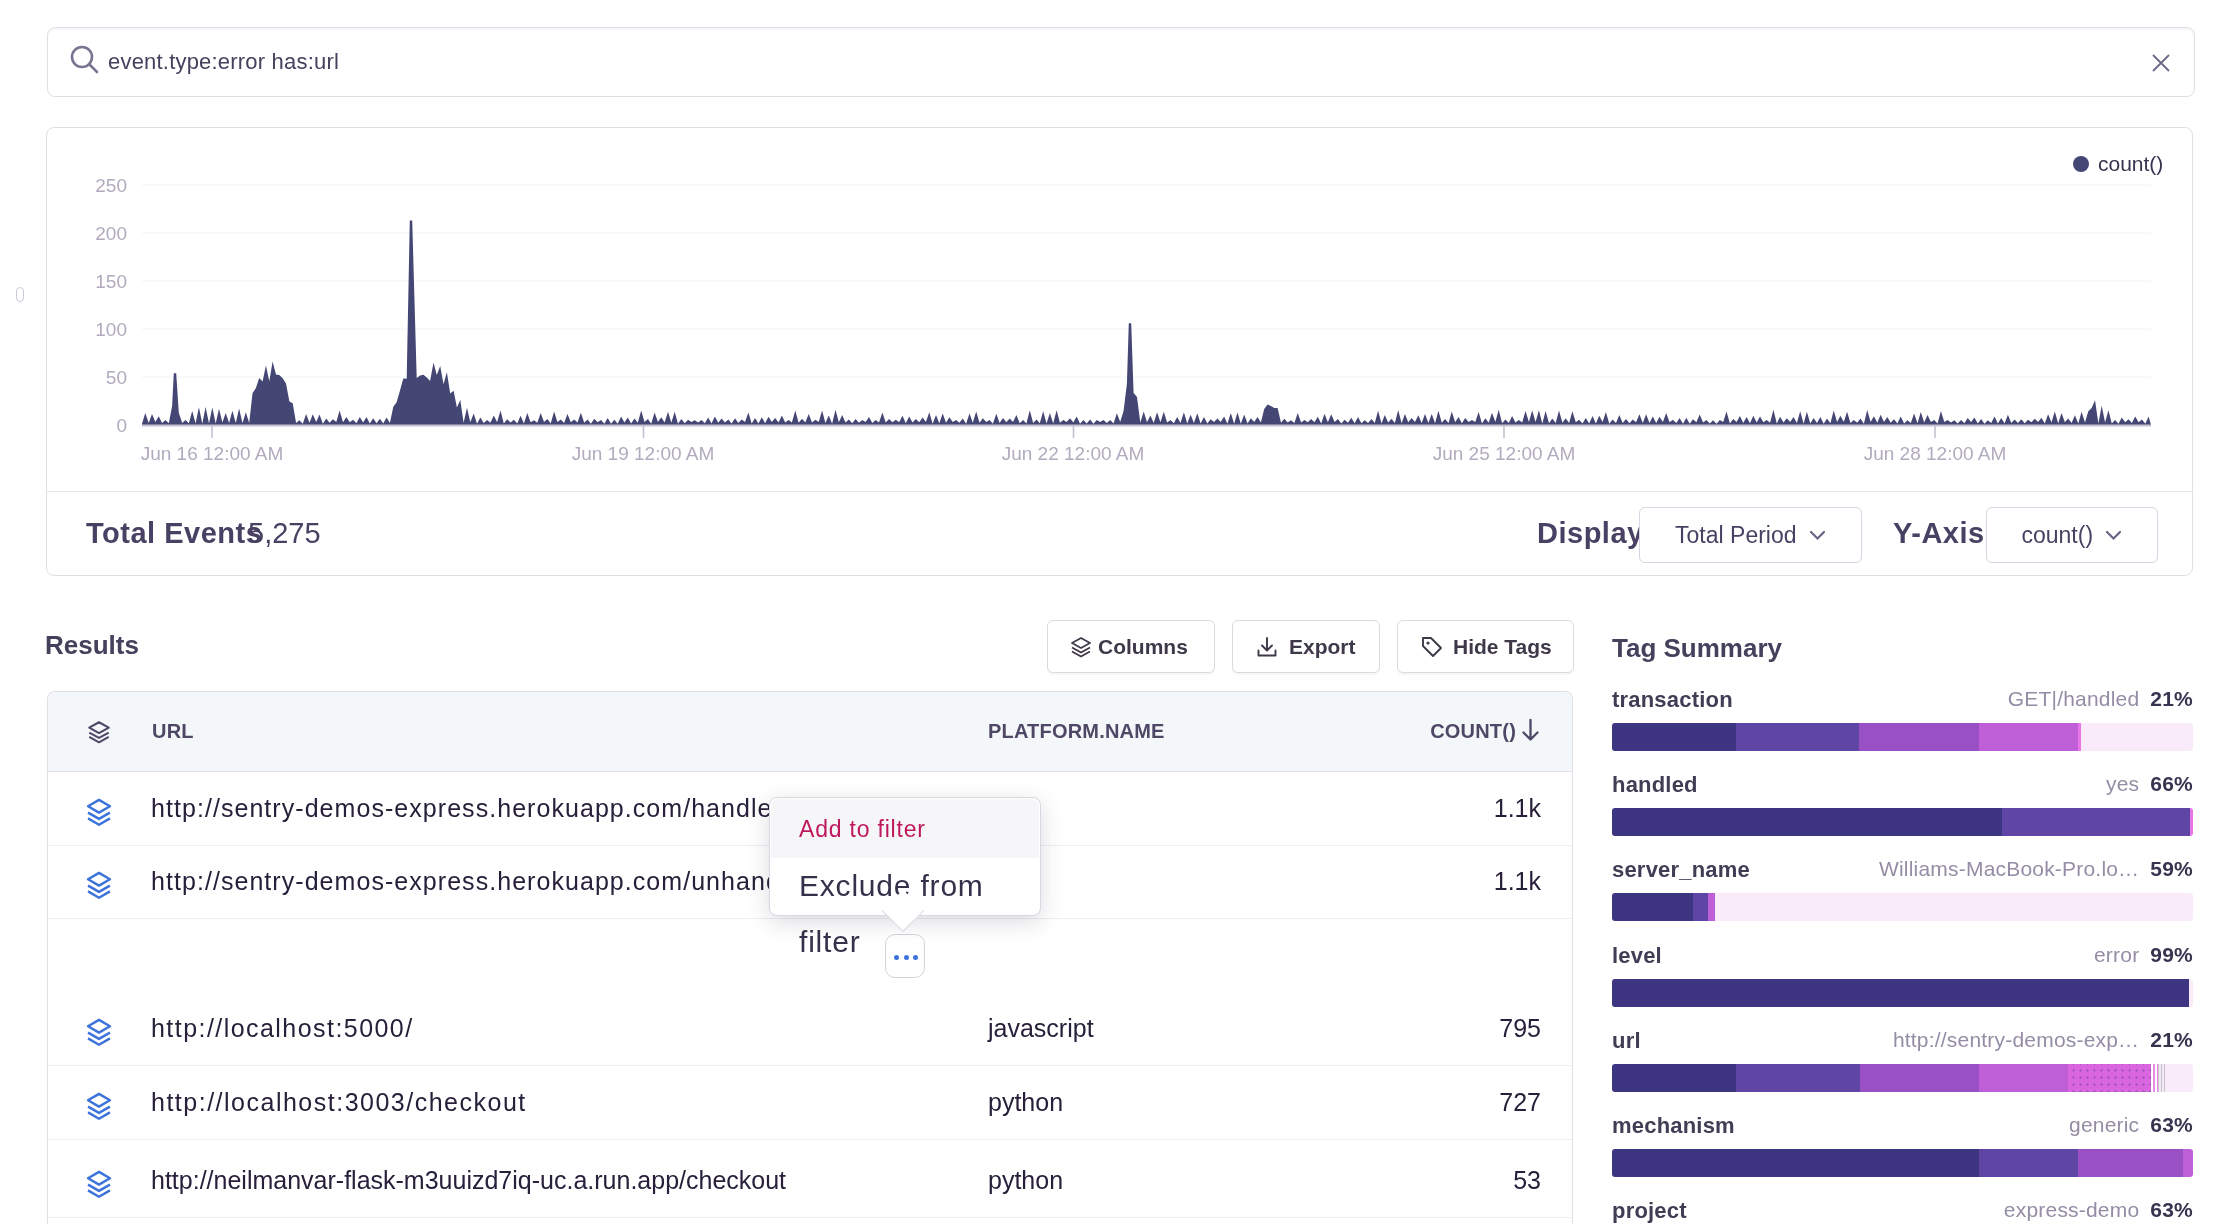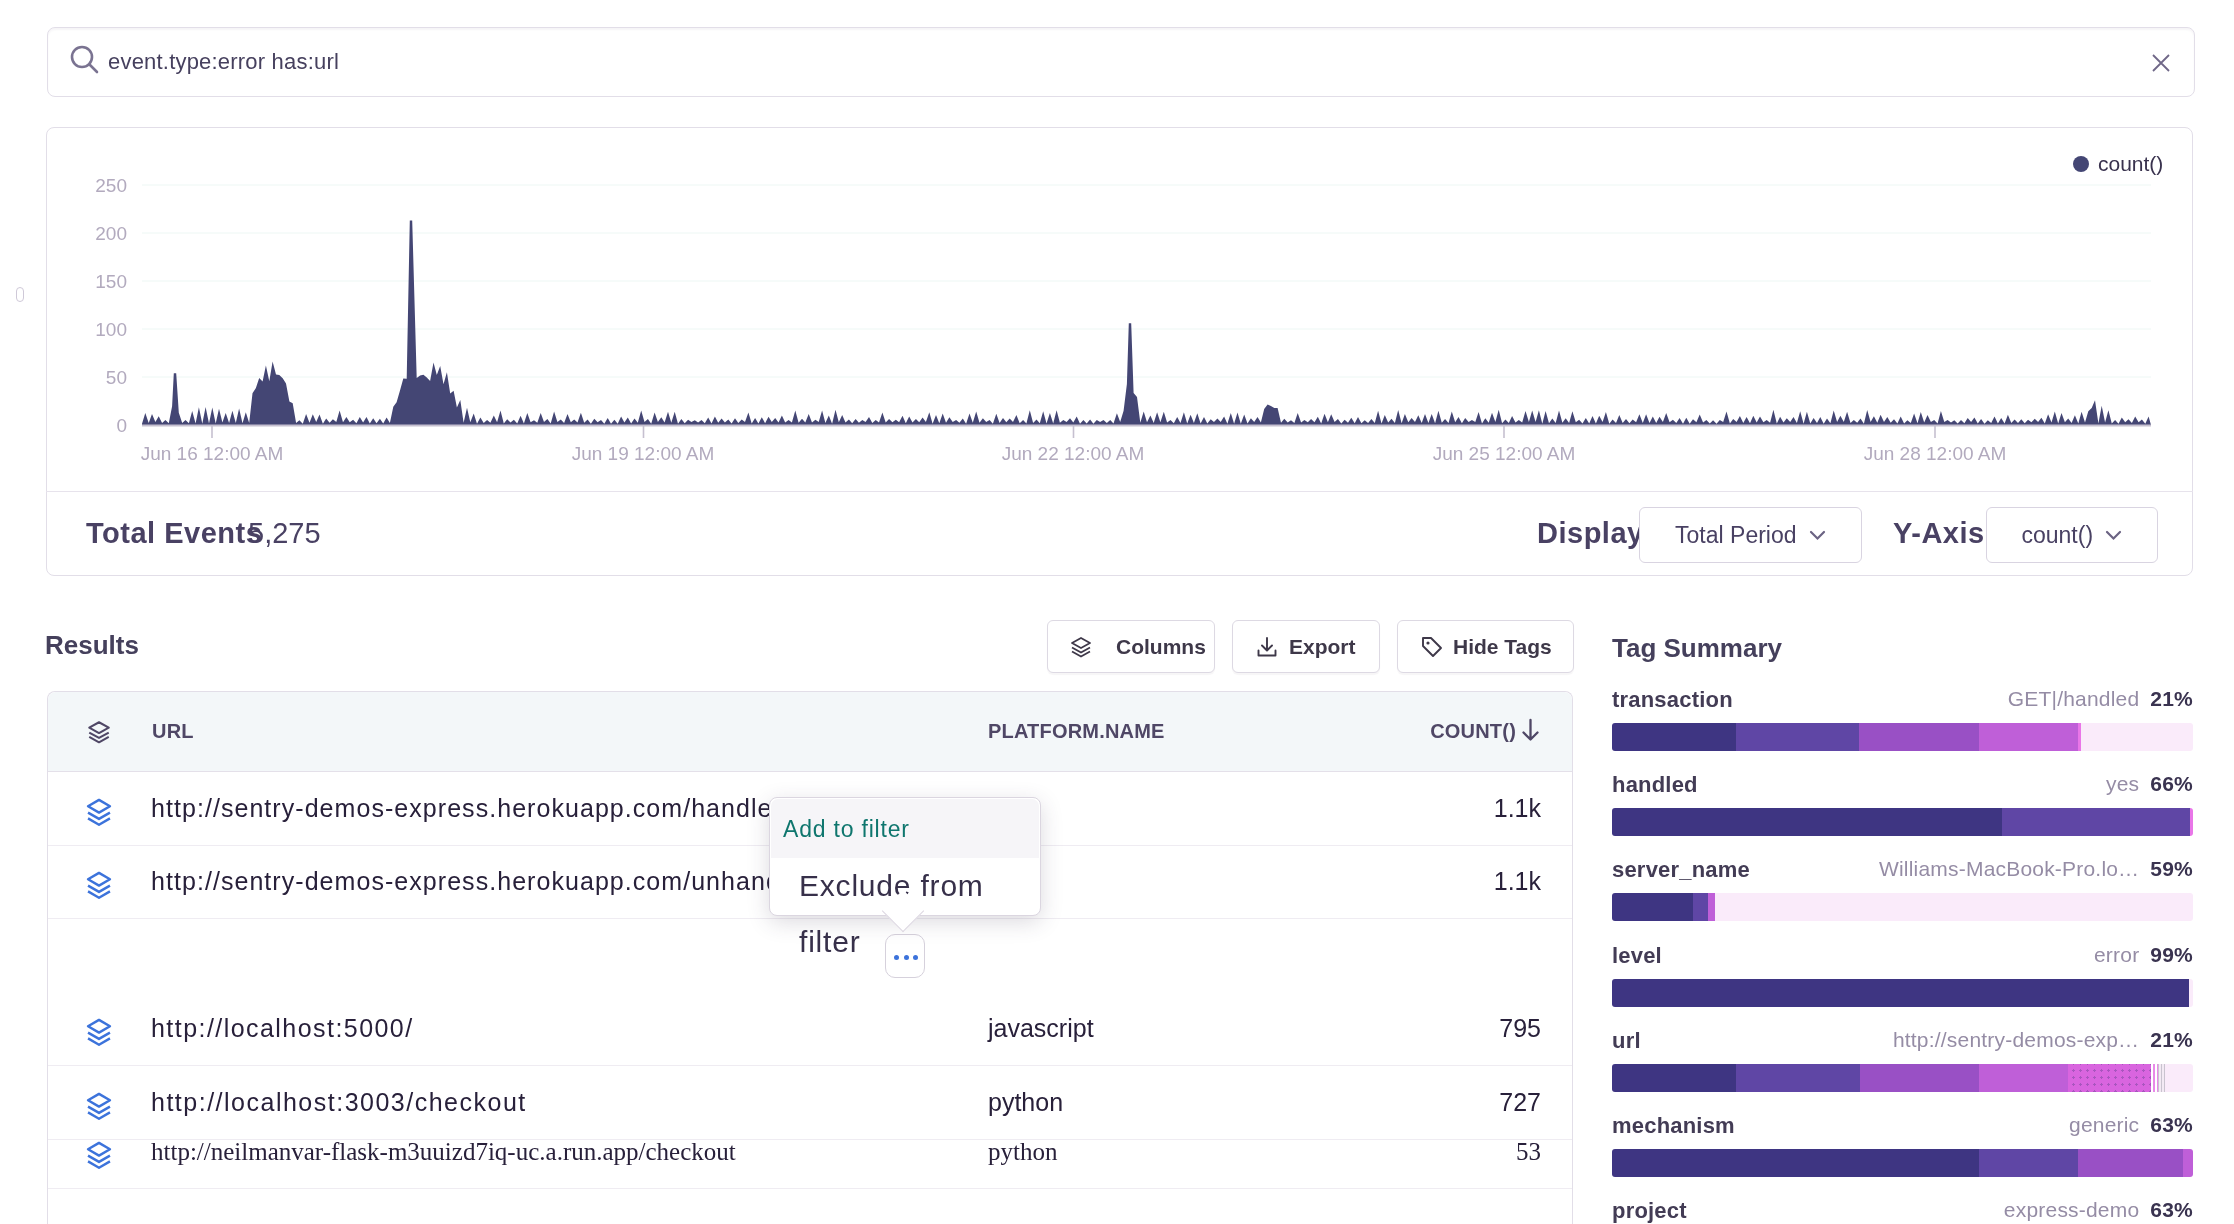"Columns" div.rbtn { padding-left: 68px -> 50px }
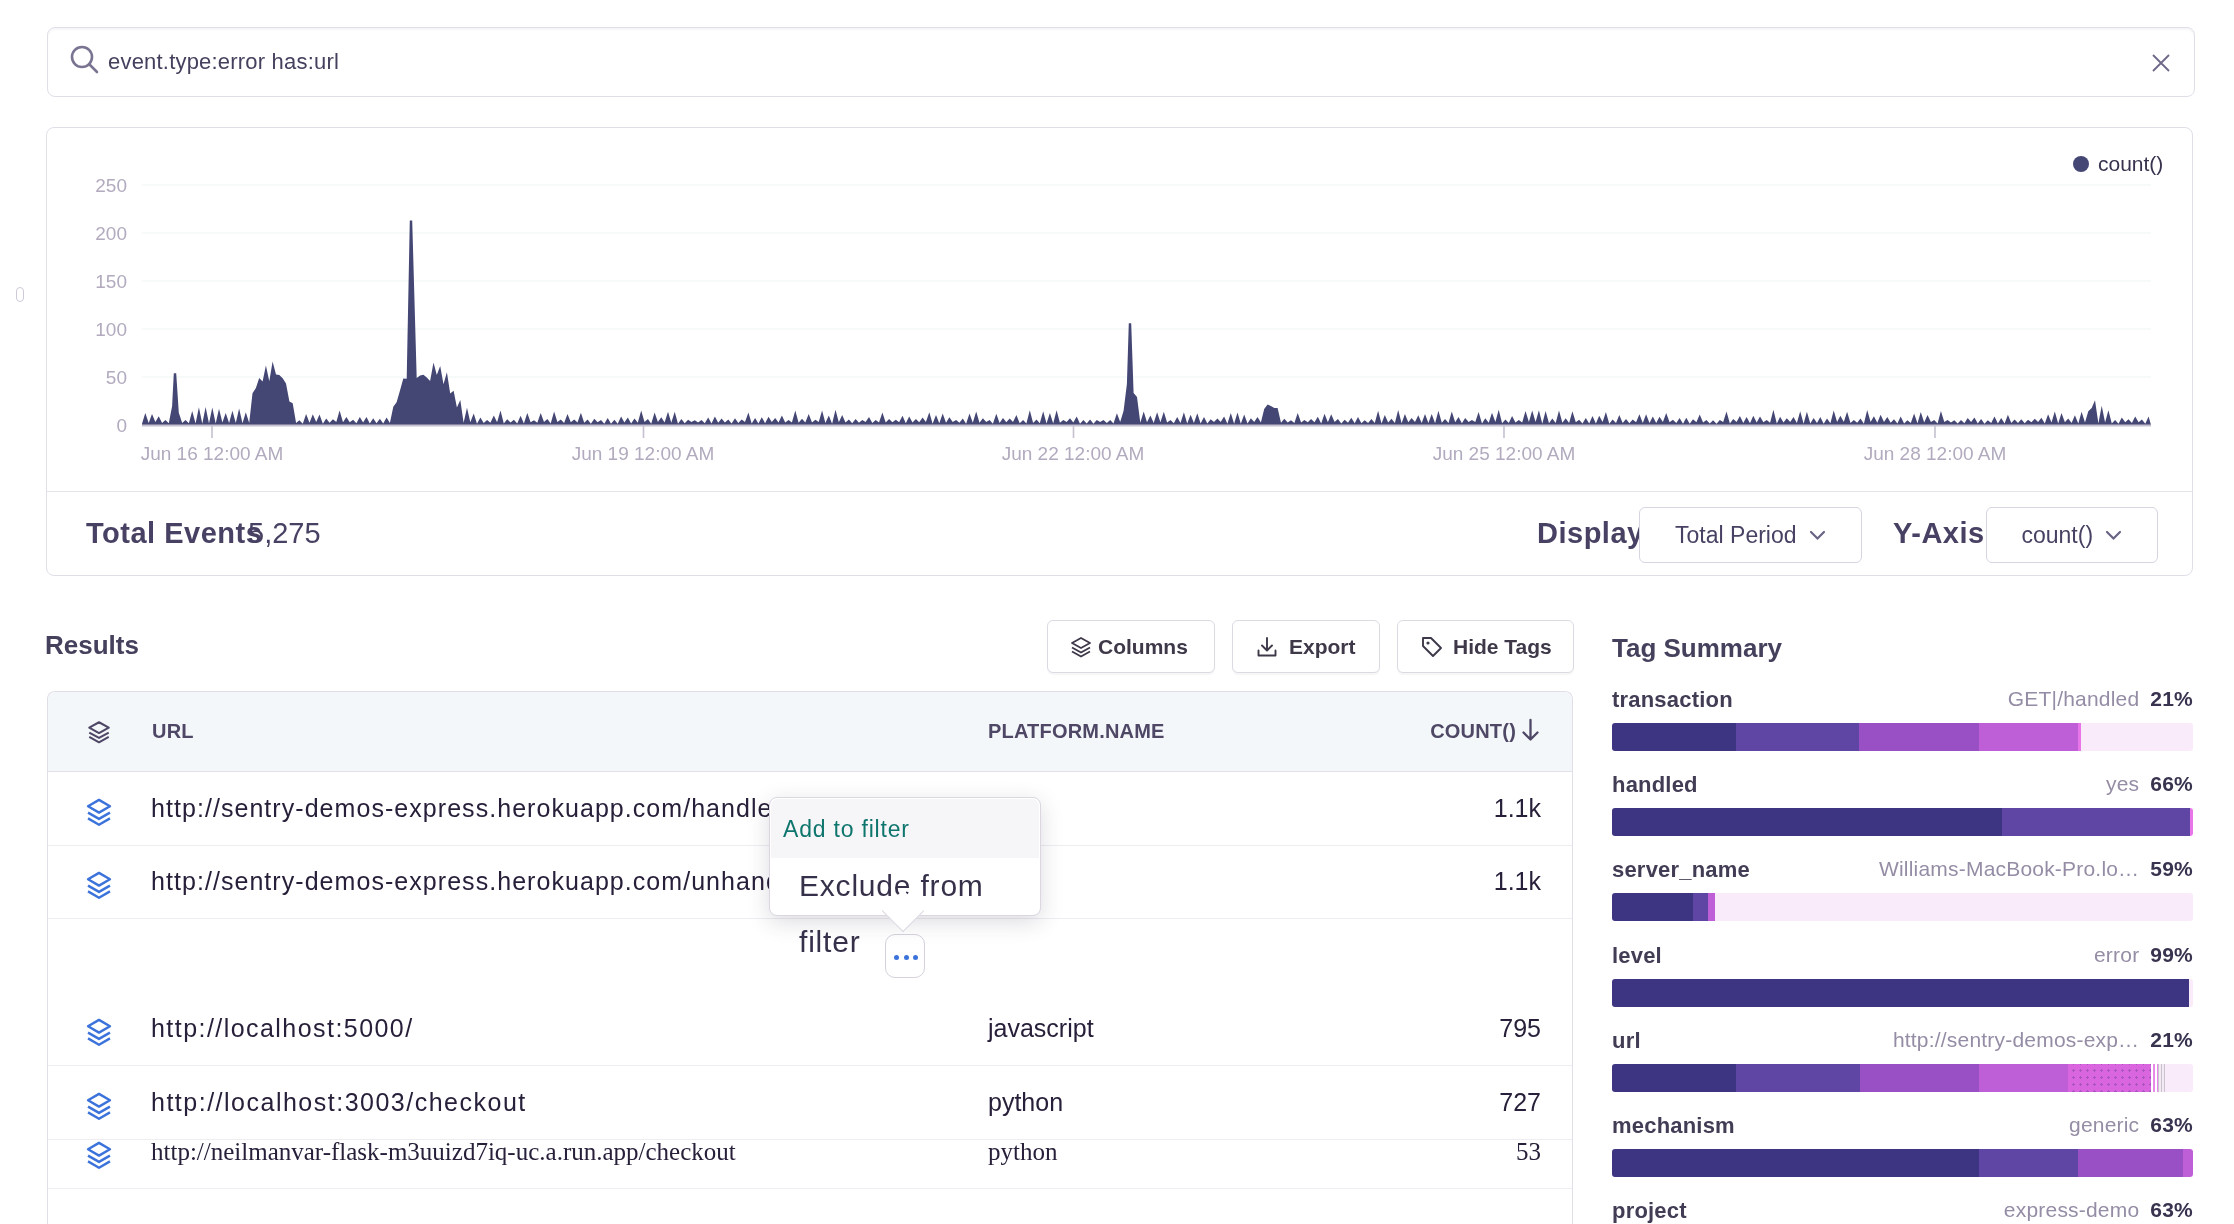"Add to filter" #popup .it1 { color: #0f766e -> #be185d; padding-left: 12px -> 28px }
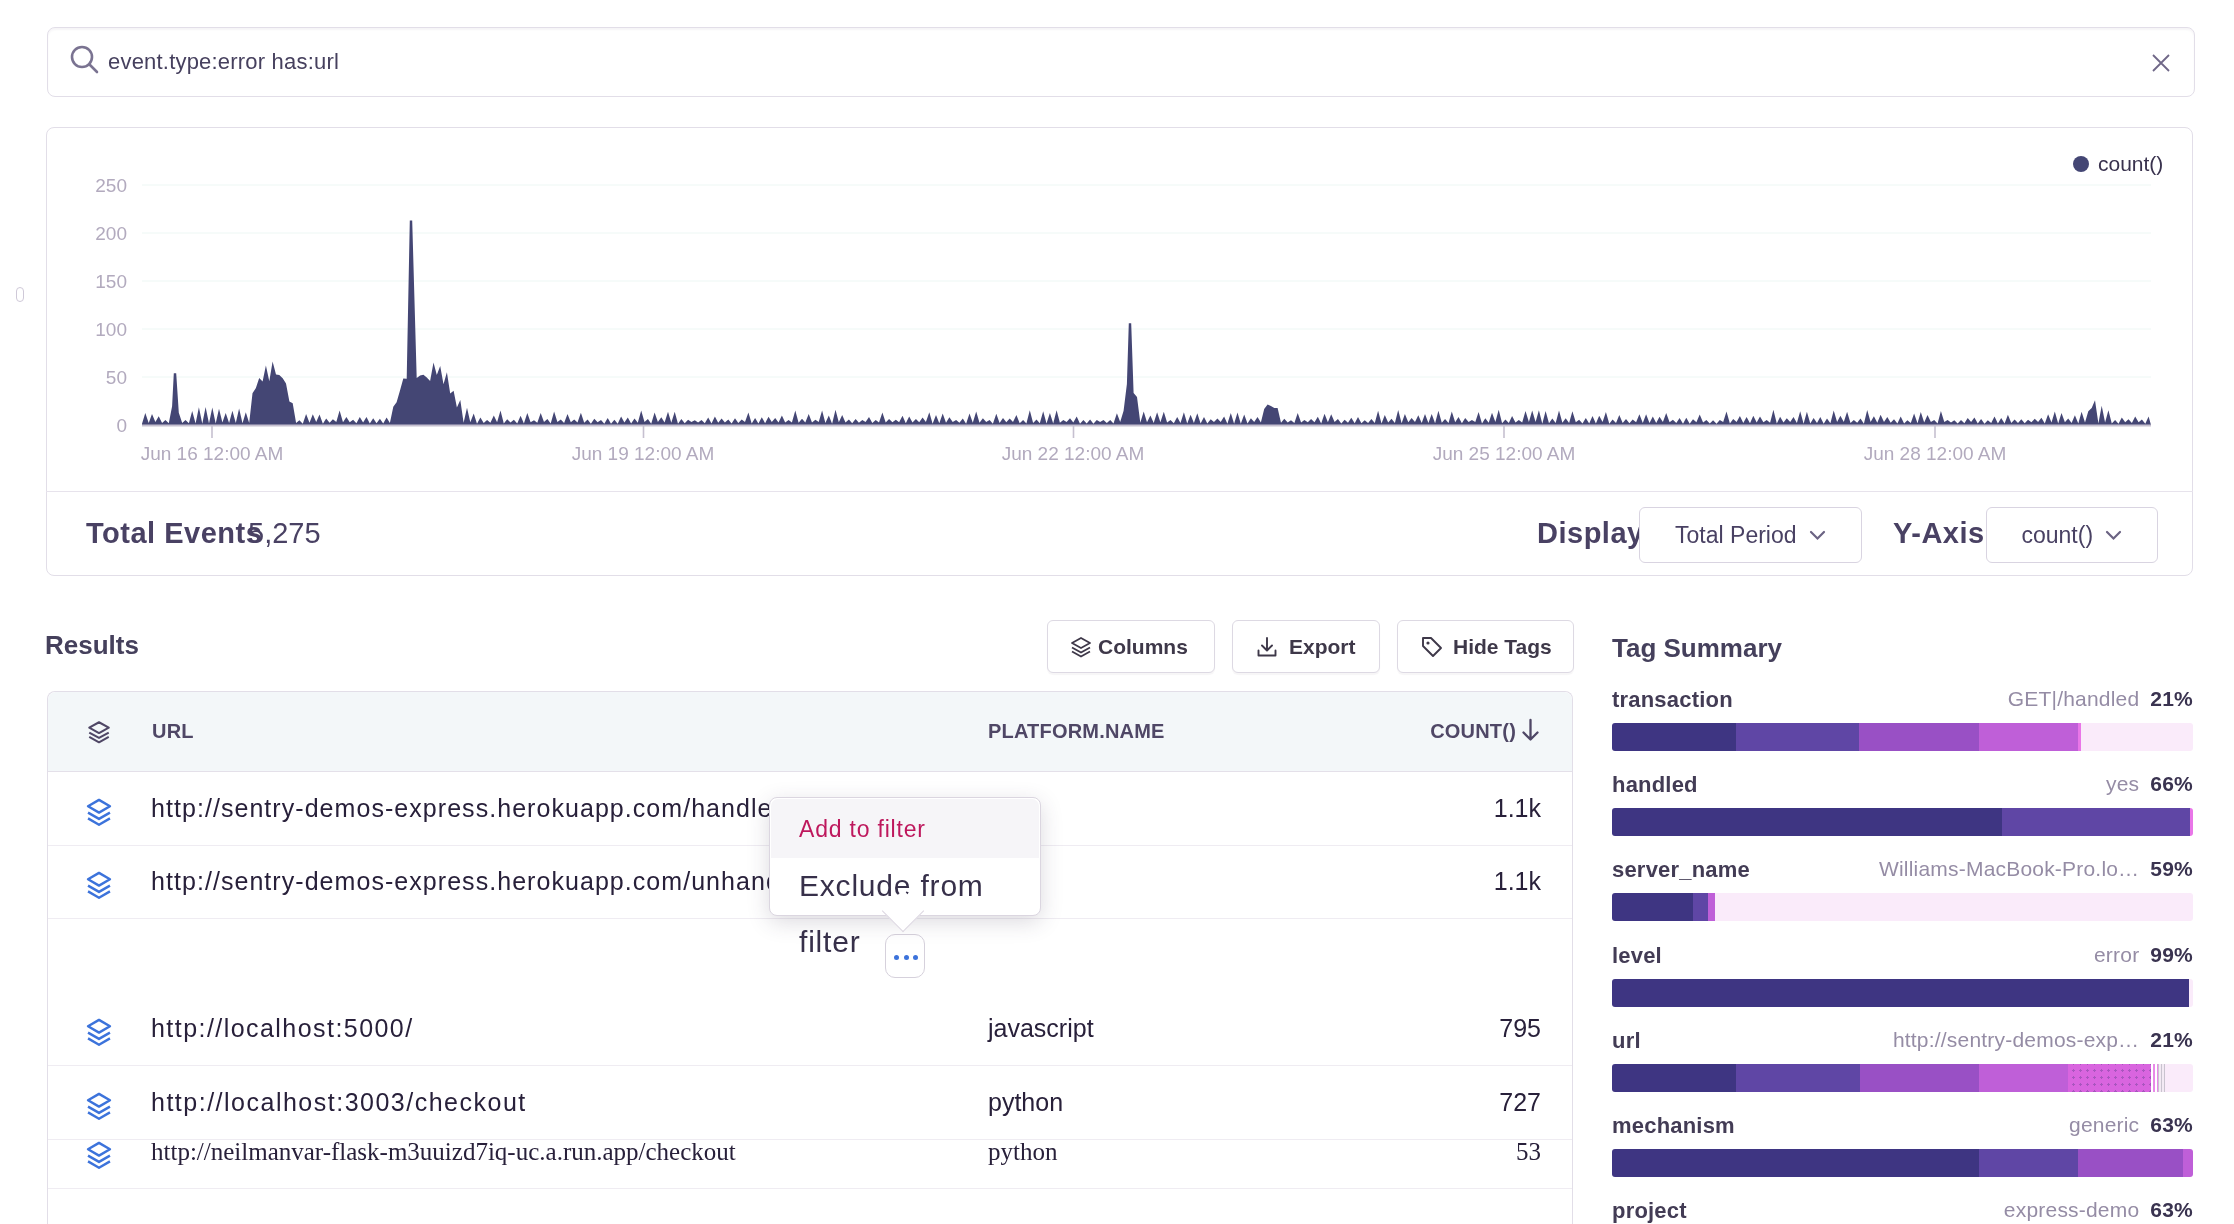"http://neilmanvar-flask-m3uuizd7iq-uc.a." div.trow { font-family: Liberation Serif, serif -> none; top: 423px -> 452px }
